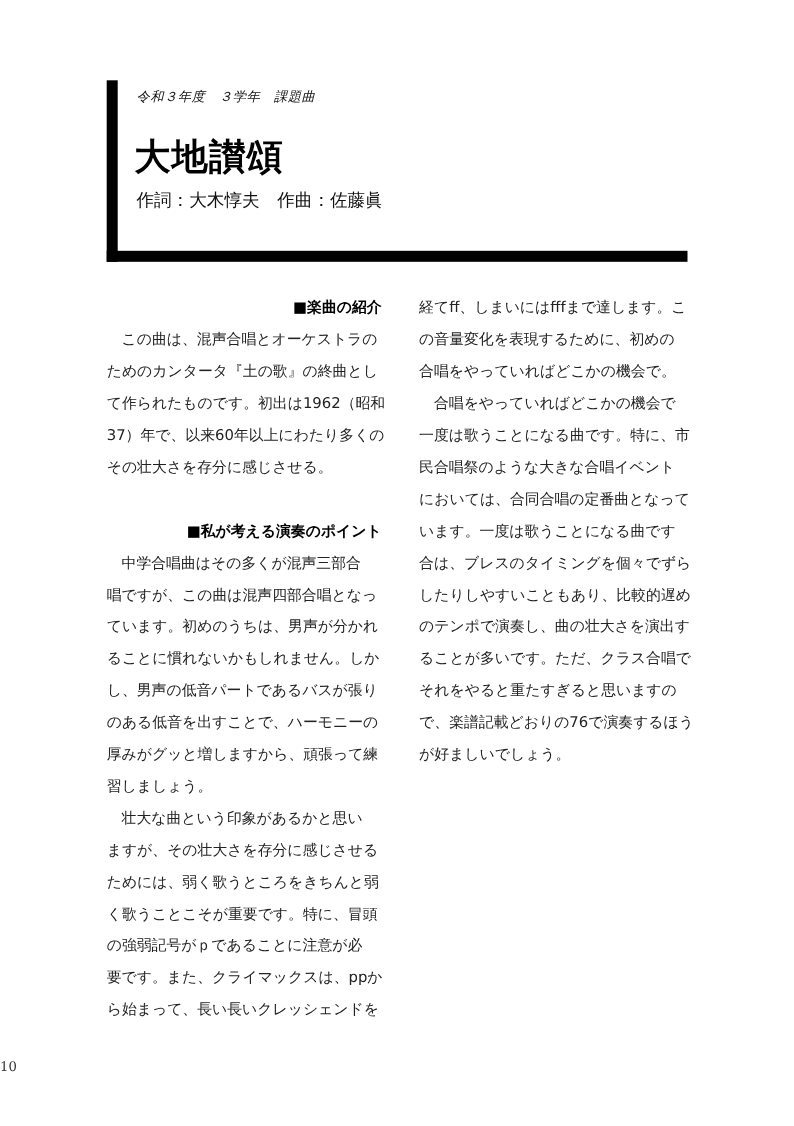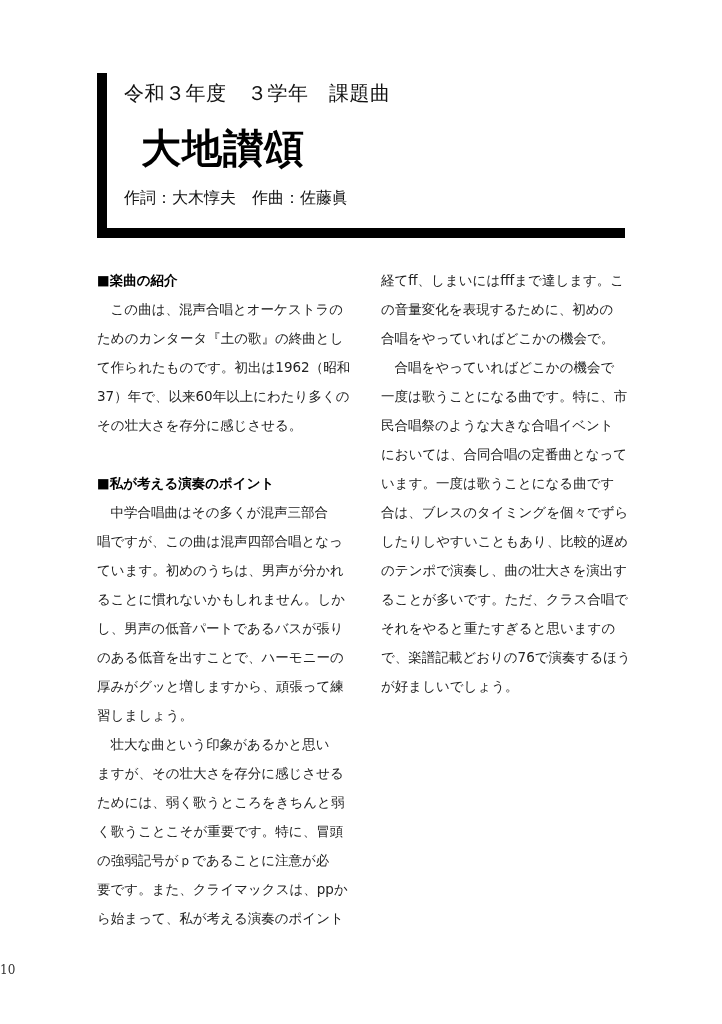"令和３年度 ３学年 課題曲" .subtitle { font-size: 20px -> 12px; font-style: none -> italic }
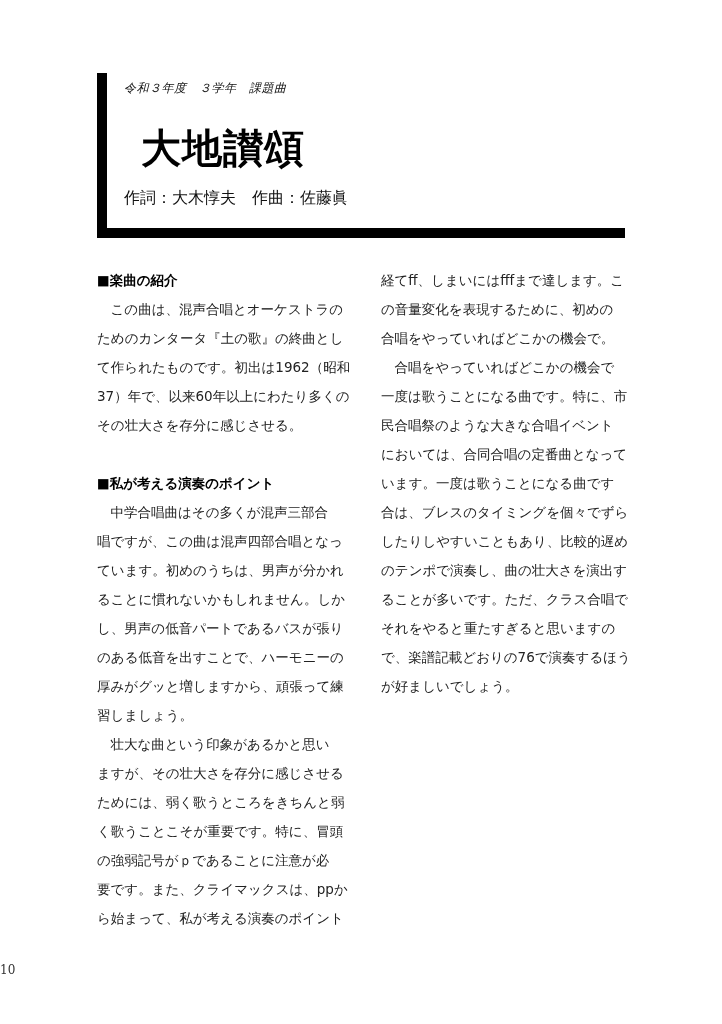"大地讃頌" .title { font-size: 40px -> 33px; margin-left: 19px -> none }
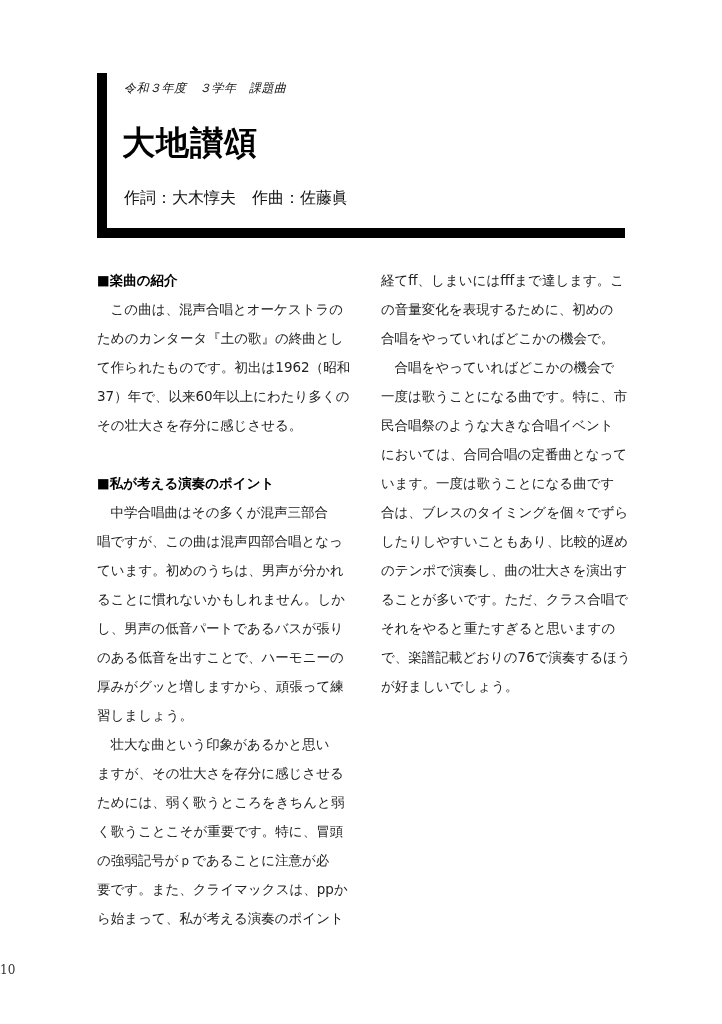"作詞：大木惇夫 作曲：佐藤眞" .credits { top: 188px -> 172px }
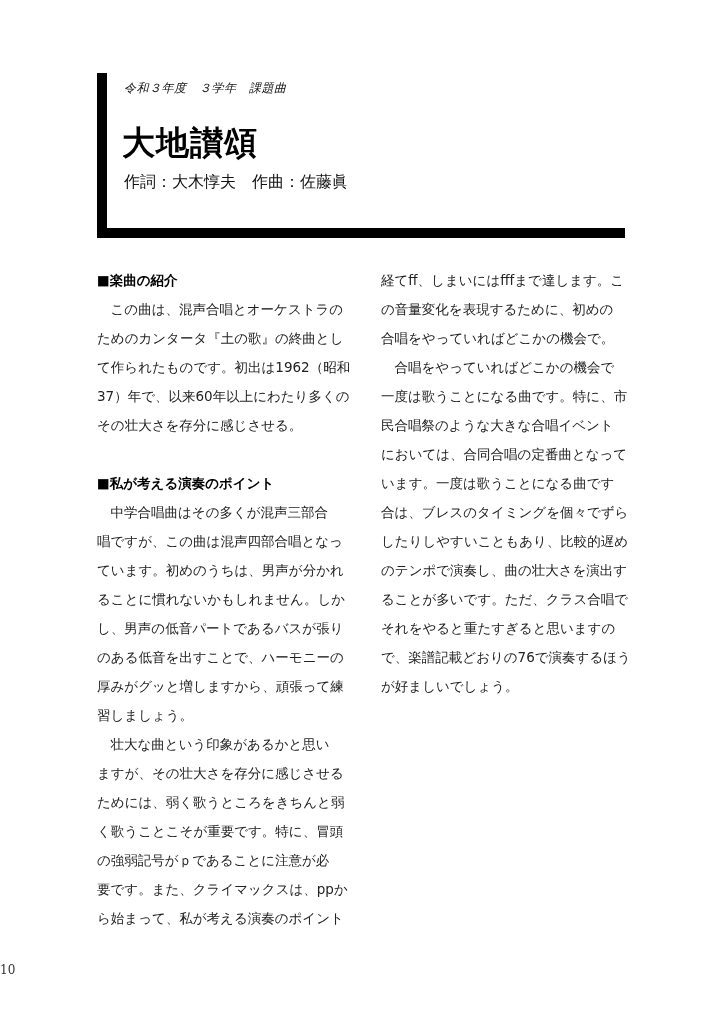"■楽曲の紹介" .section-heading { text-align: none -> right }
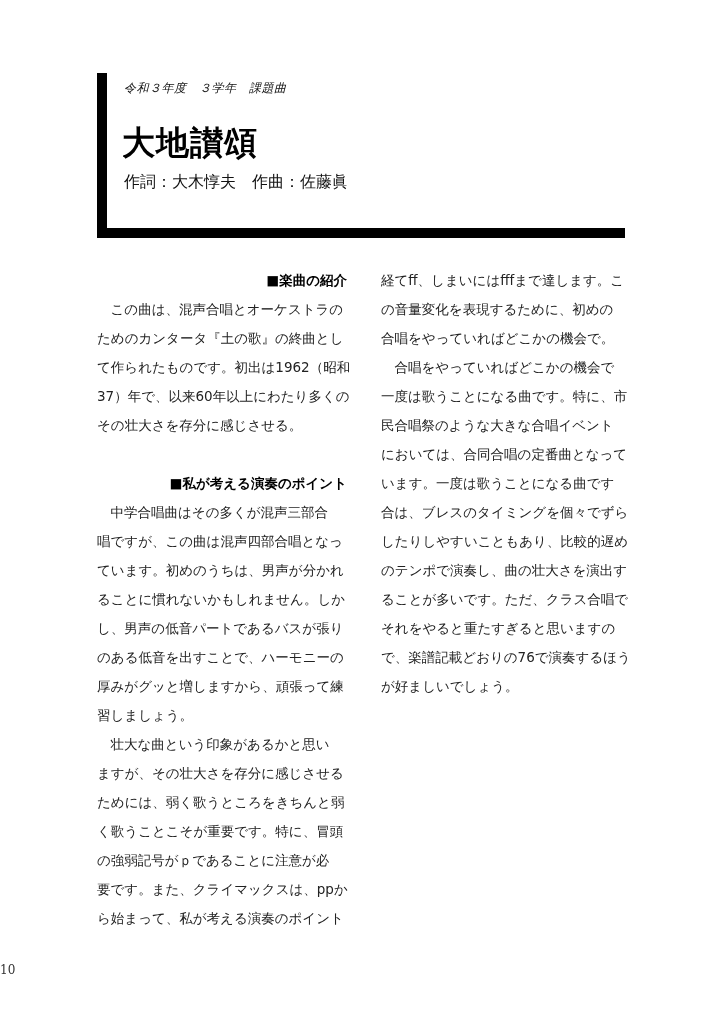"ら始まって、私が考える演奏のポイント" span.line { text: 私が考える演奏のポイント -> 長い長いクレッシェンドを }
